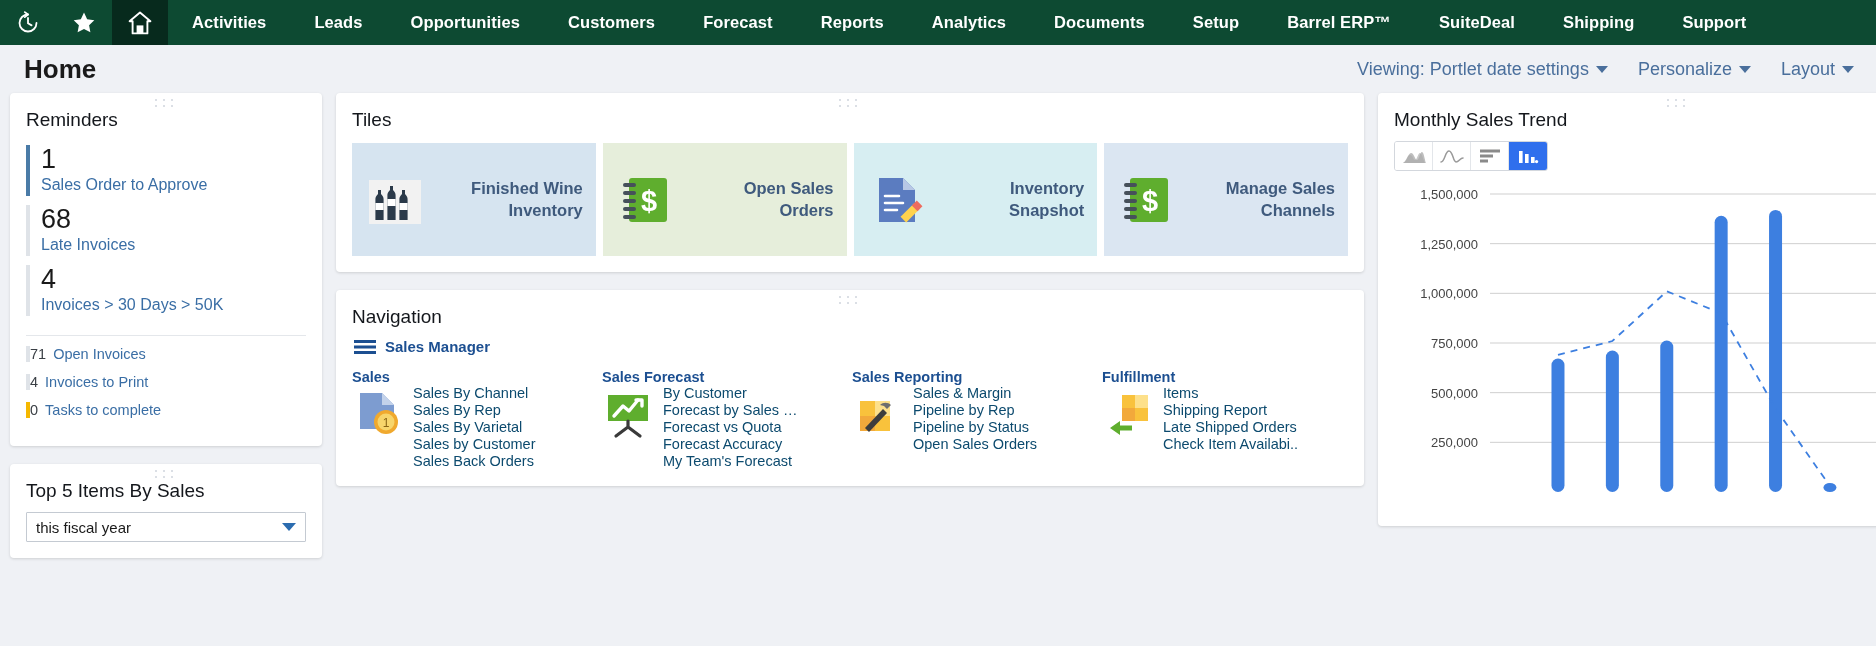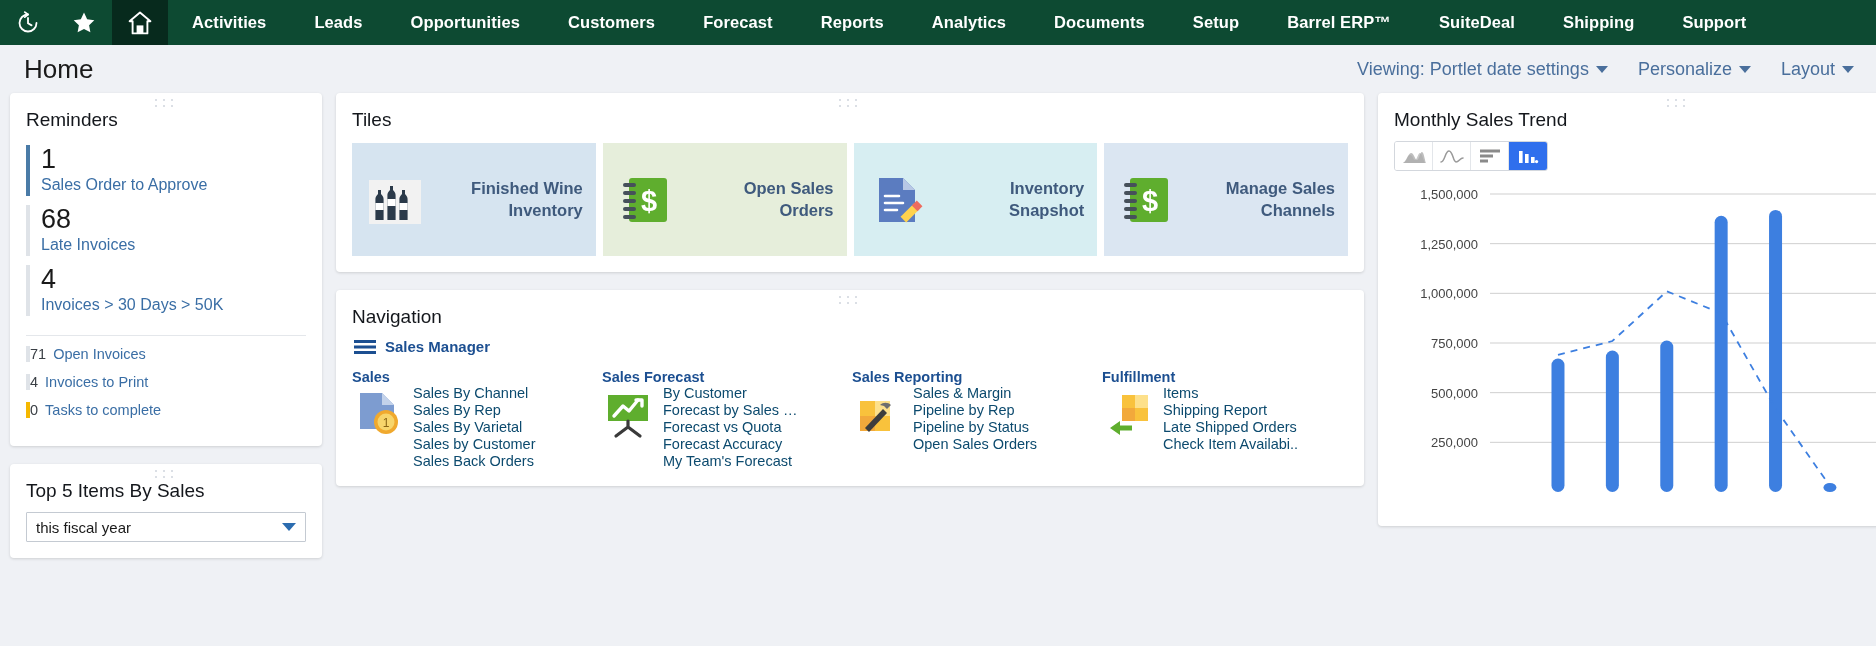"Home" .page-title { font-weight: normal -> bold }
